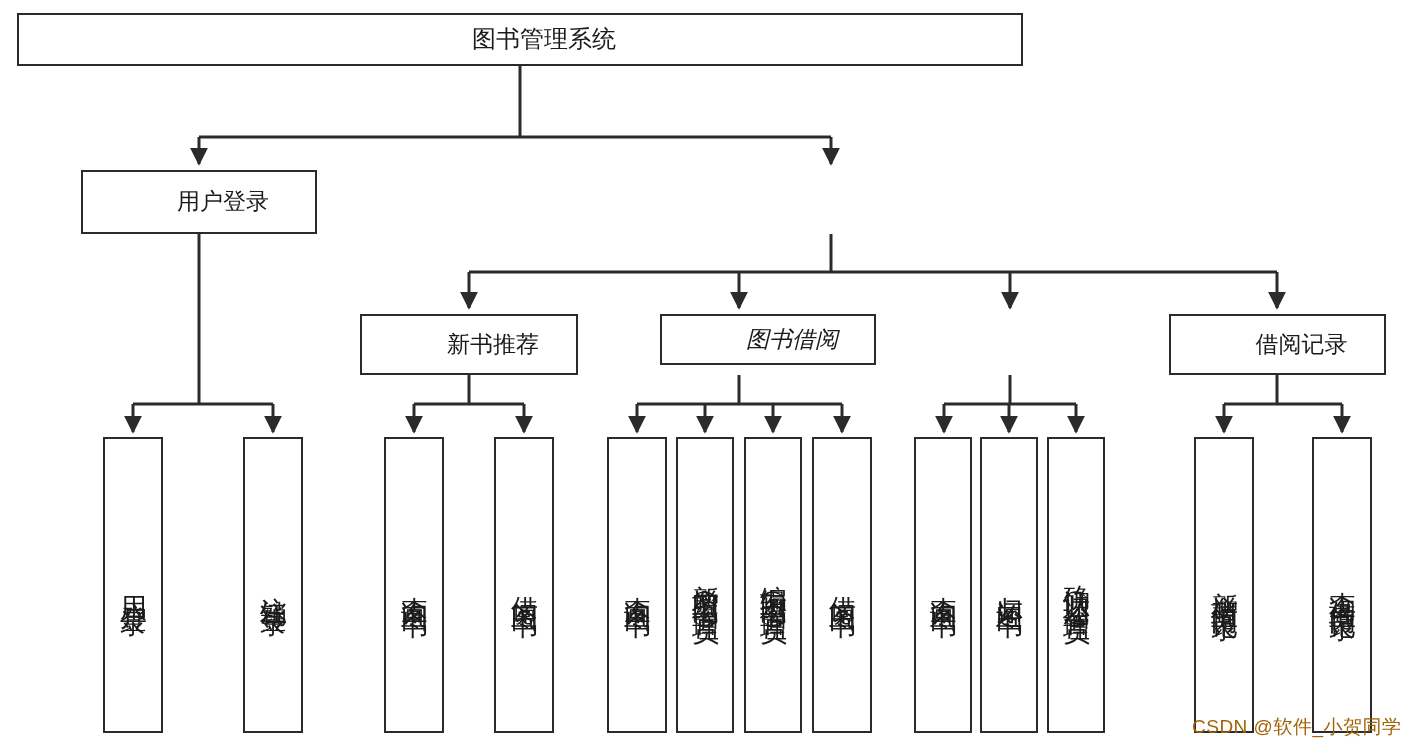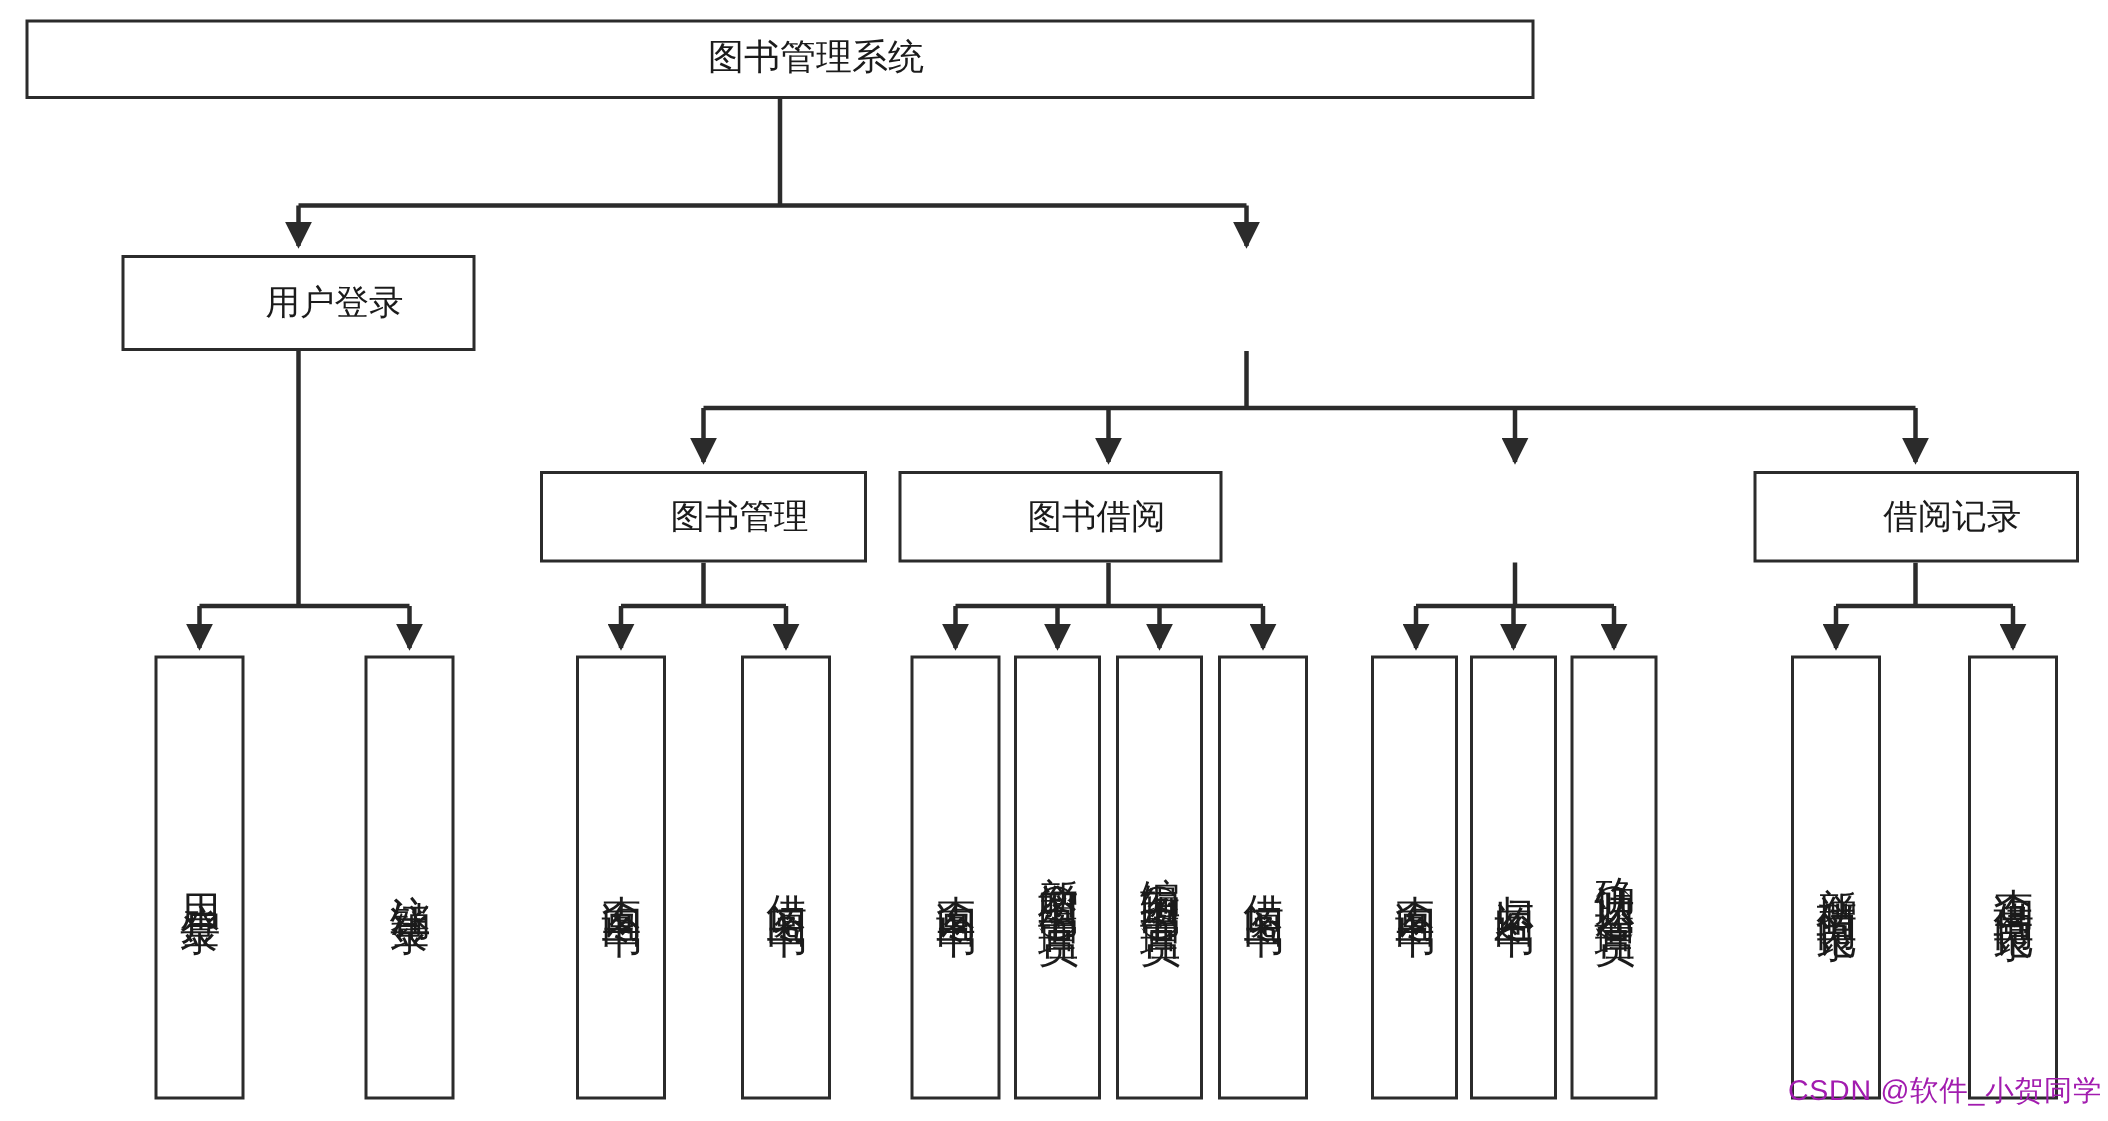"图书管理" span.lbl { text: 图书管理 -> 新书推荐 }
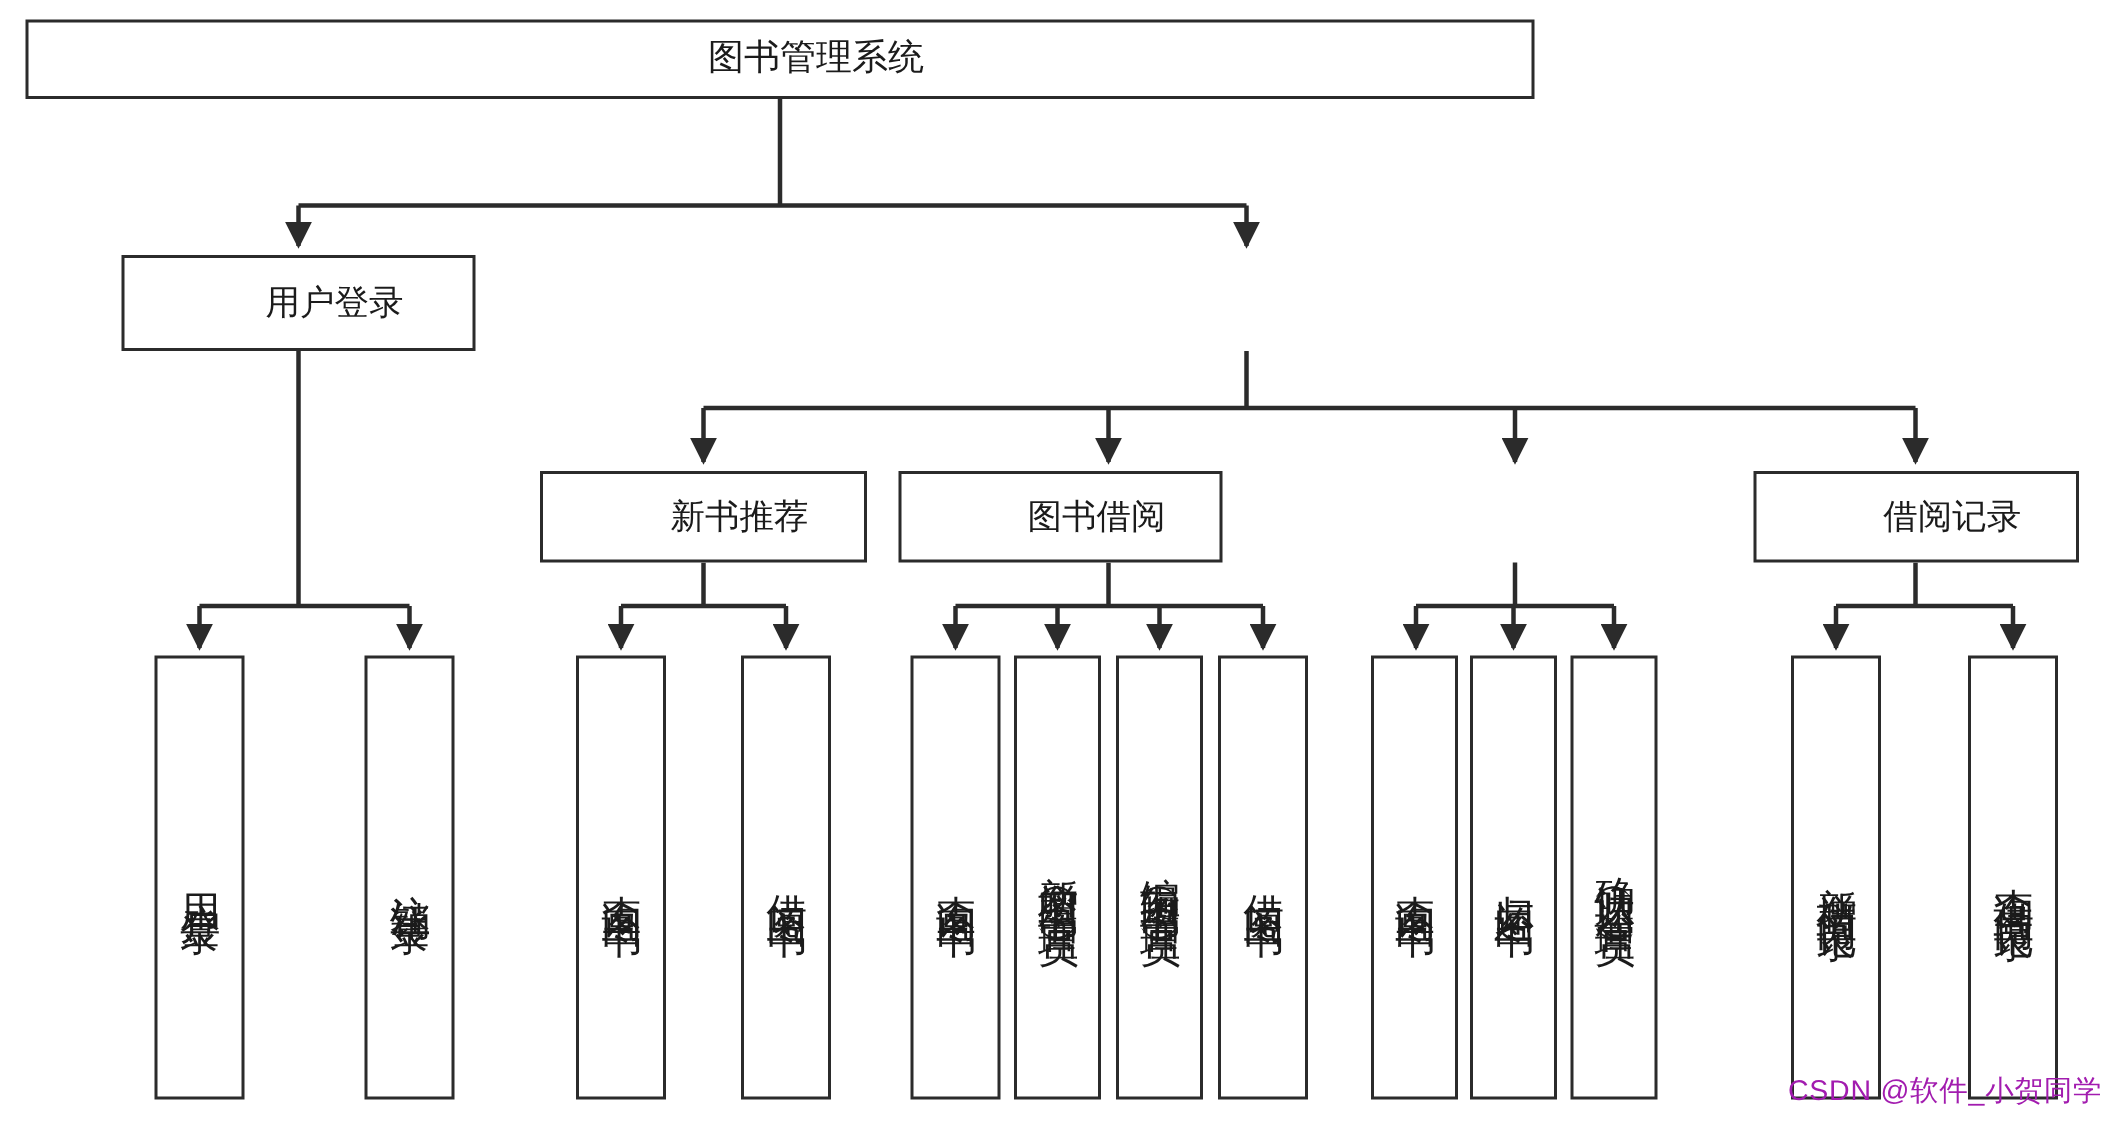"图书借阅" div.node { font-style: none -> italic; height: 61px -> 51px; left: 599px -> 660px }
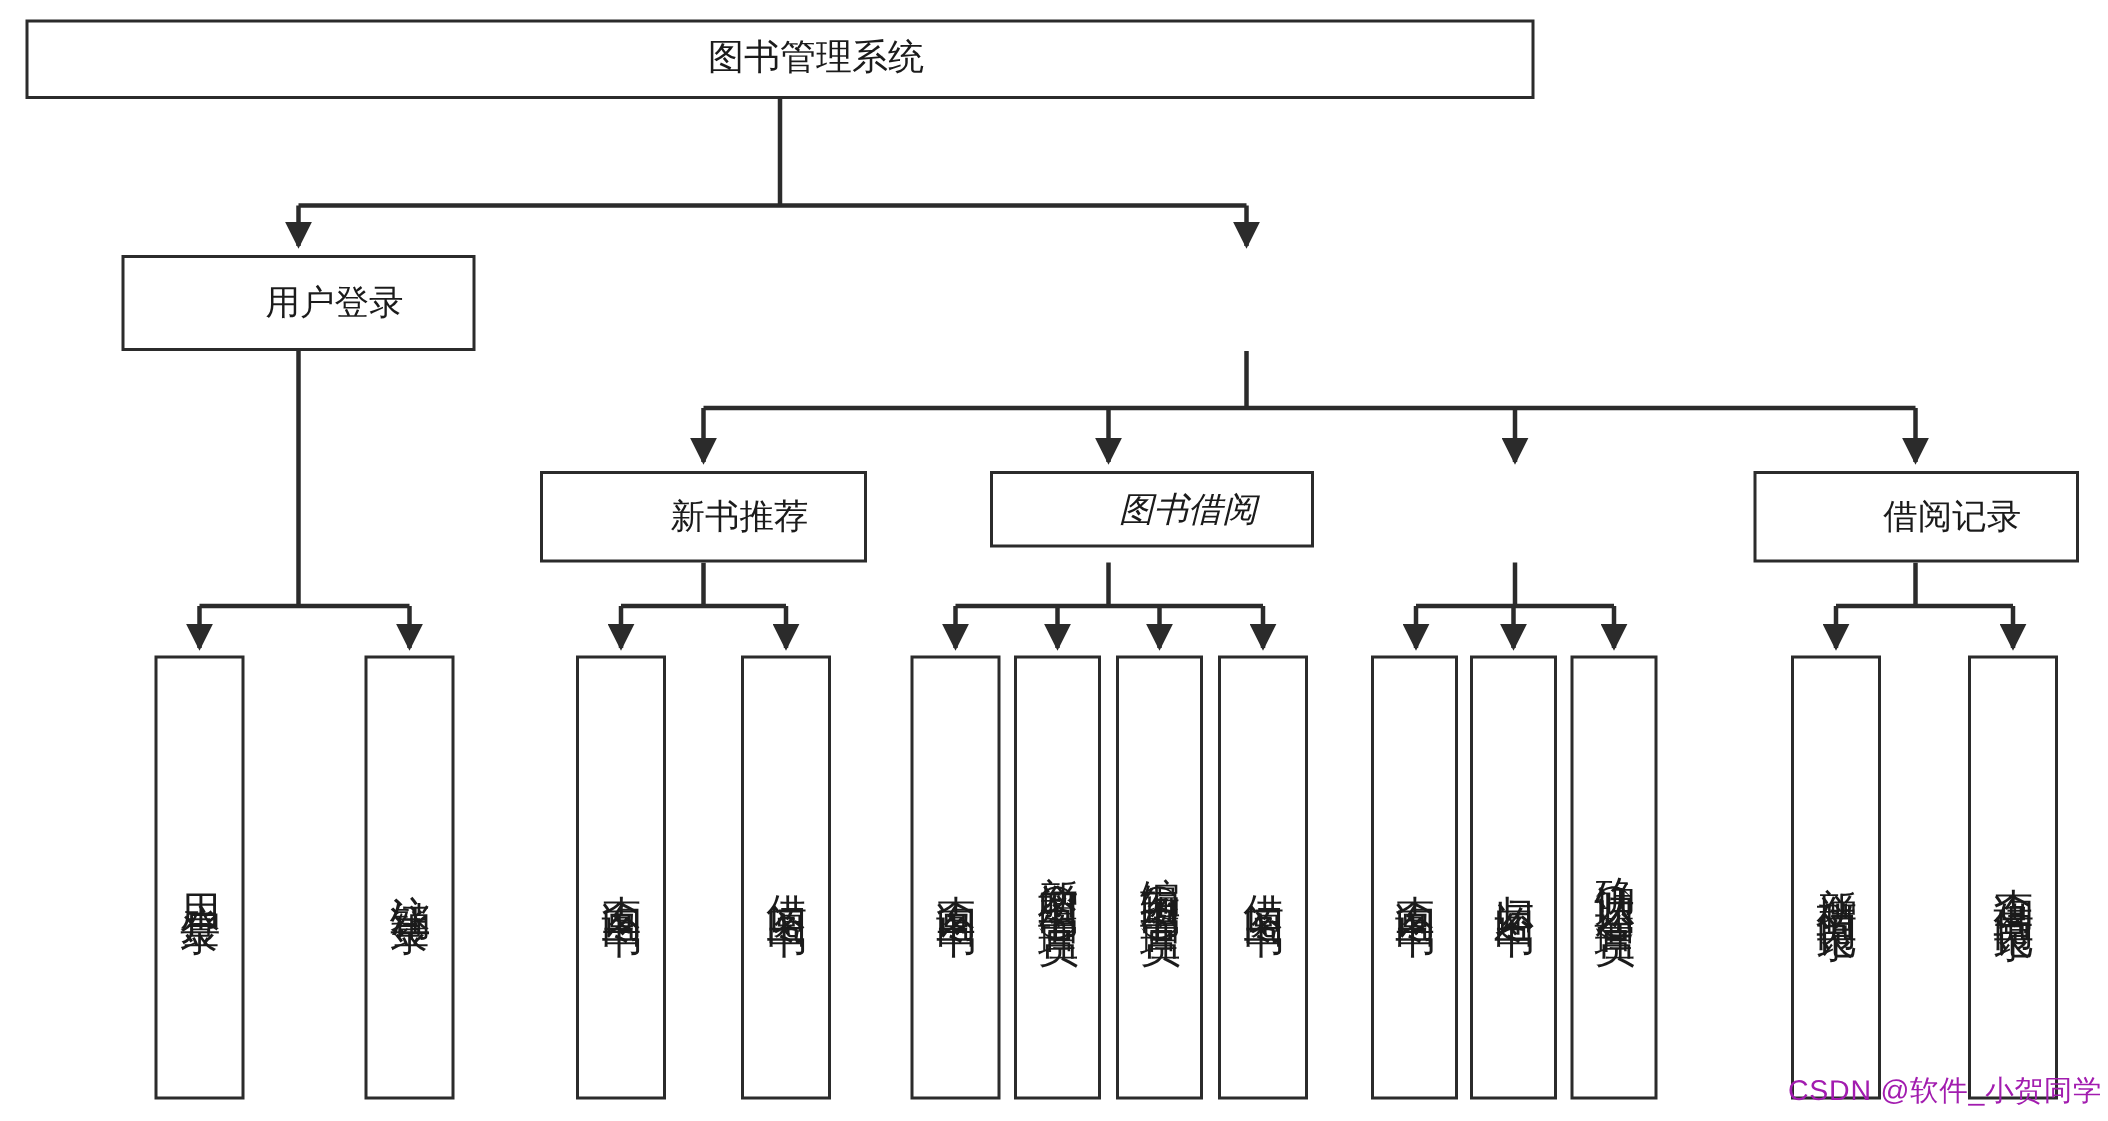"CSDN @软件_小贺同学" .watermark { color: #a21caf -> #a16207 }
